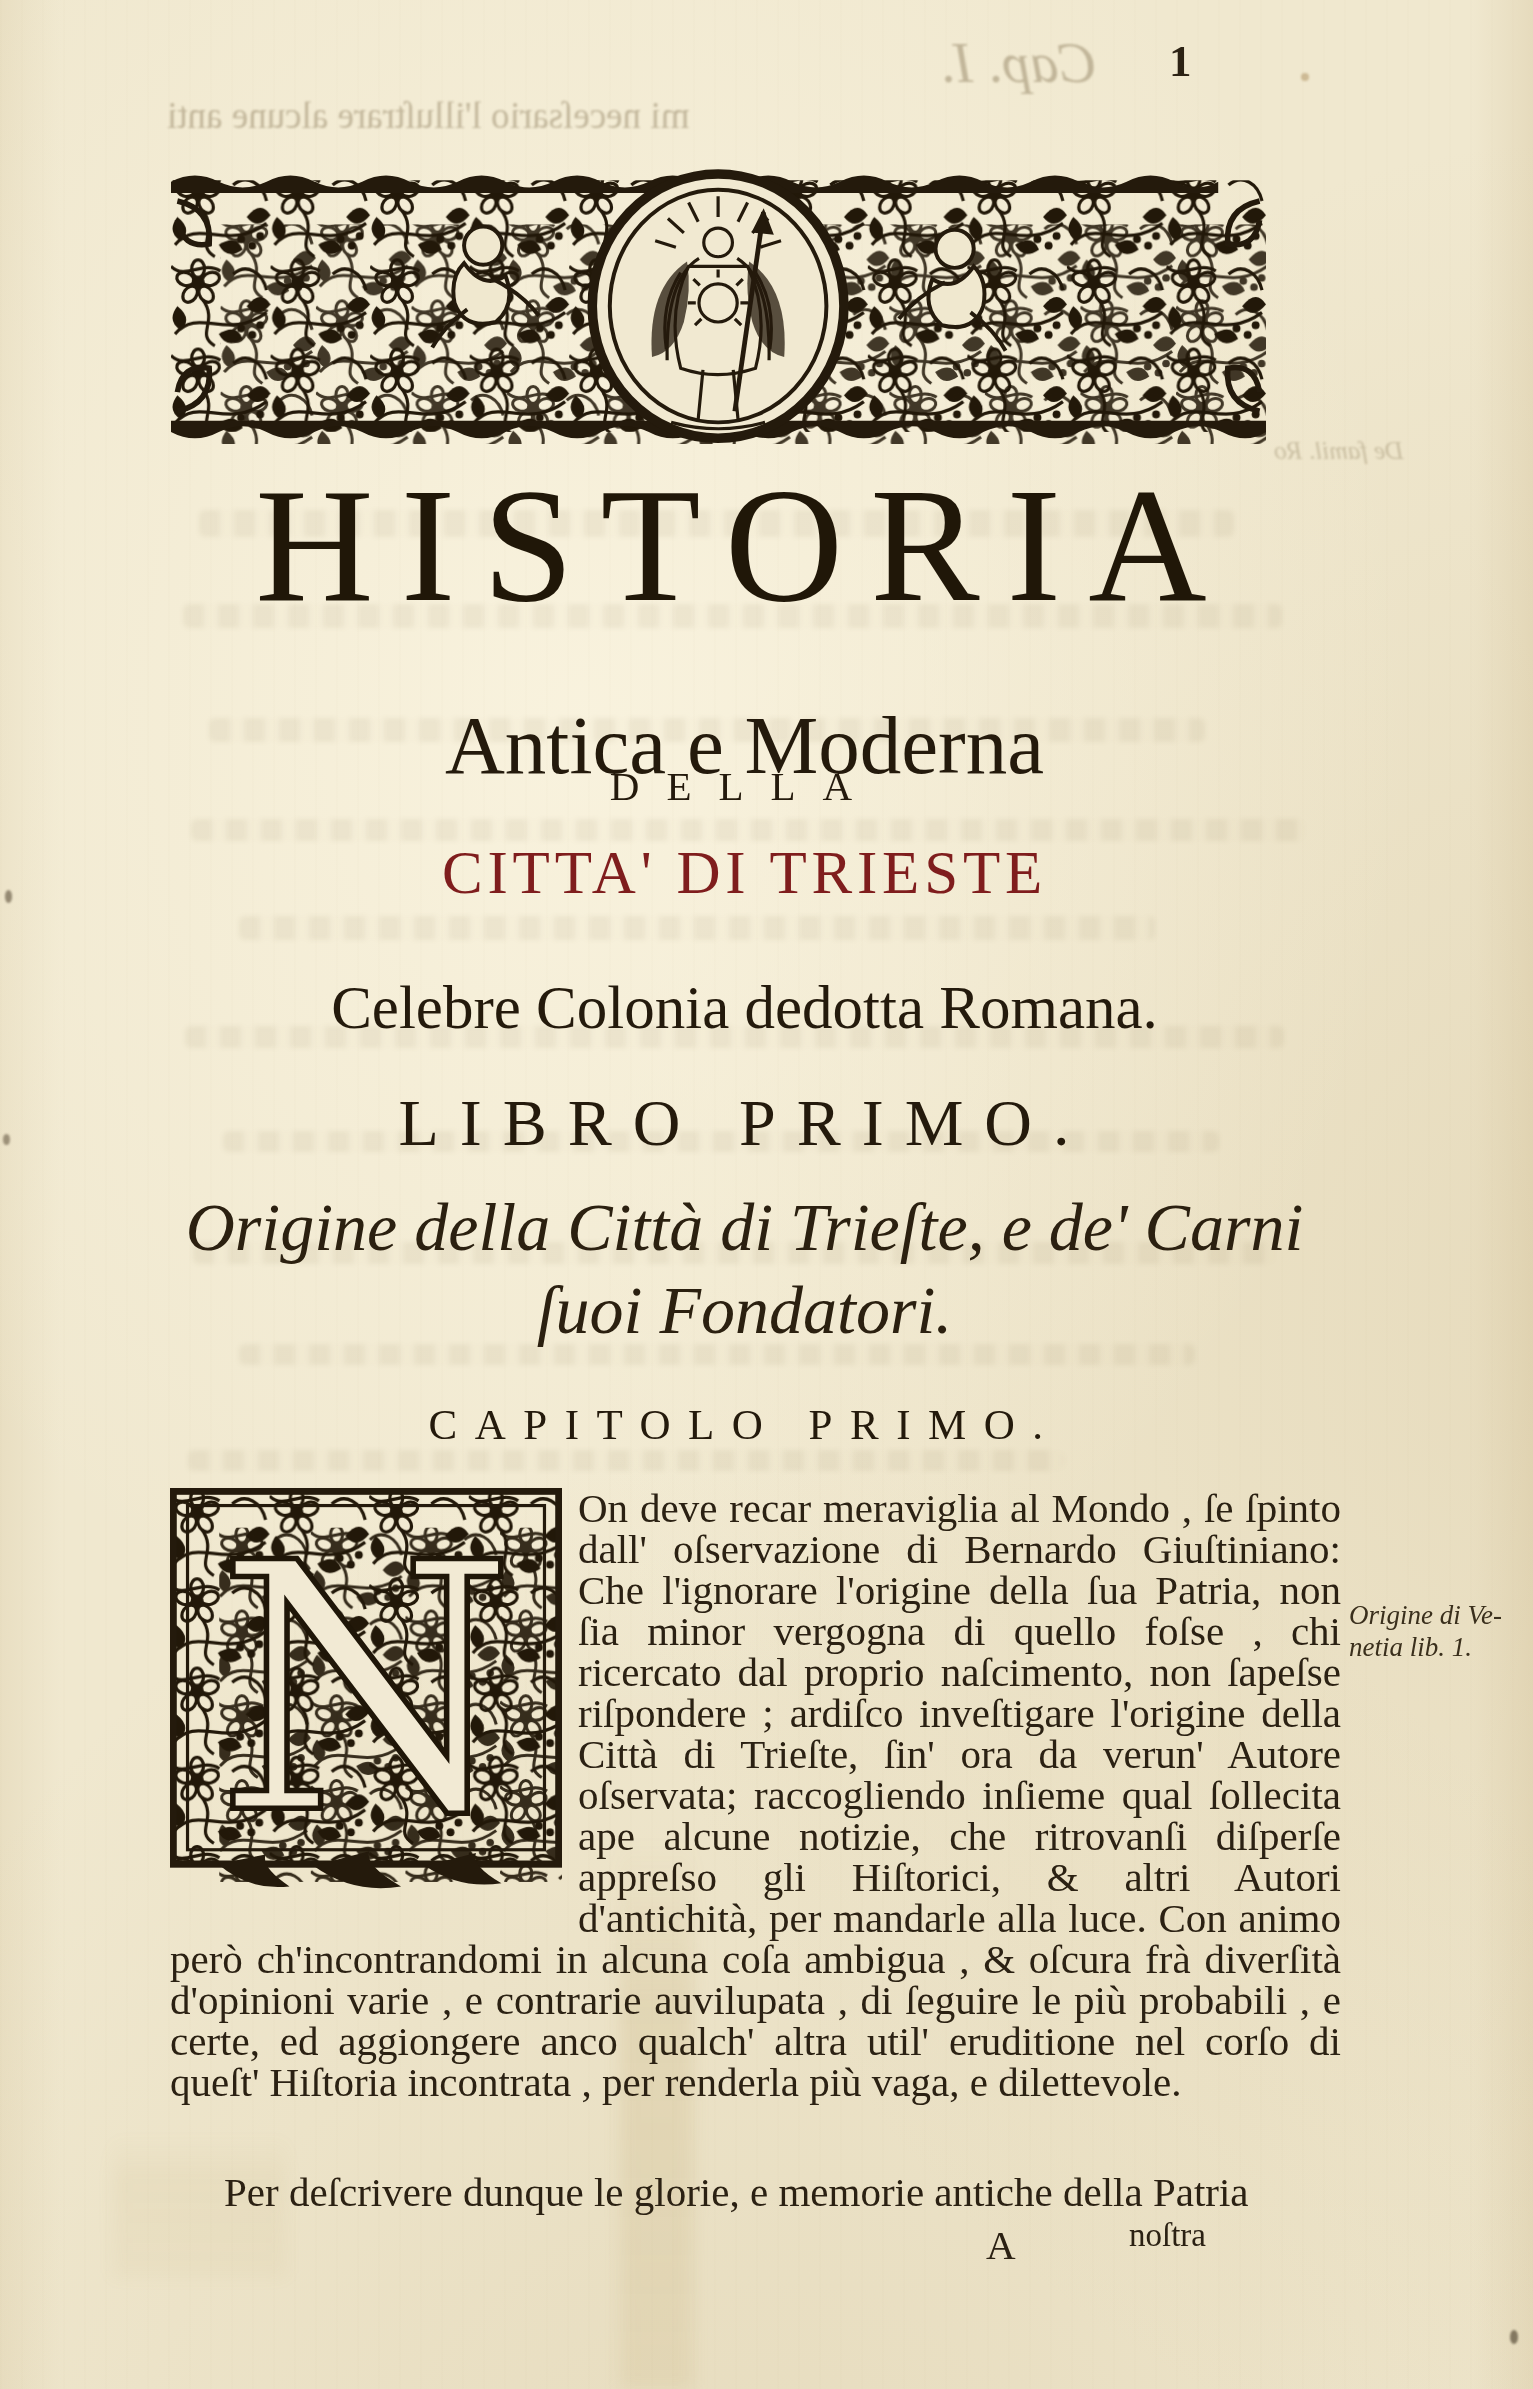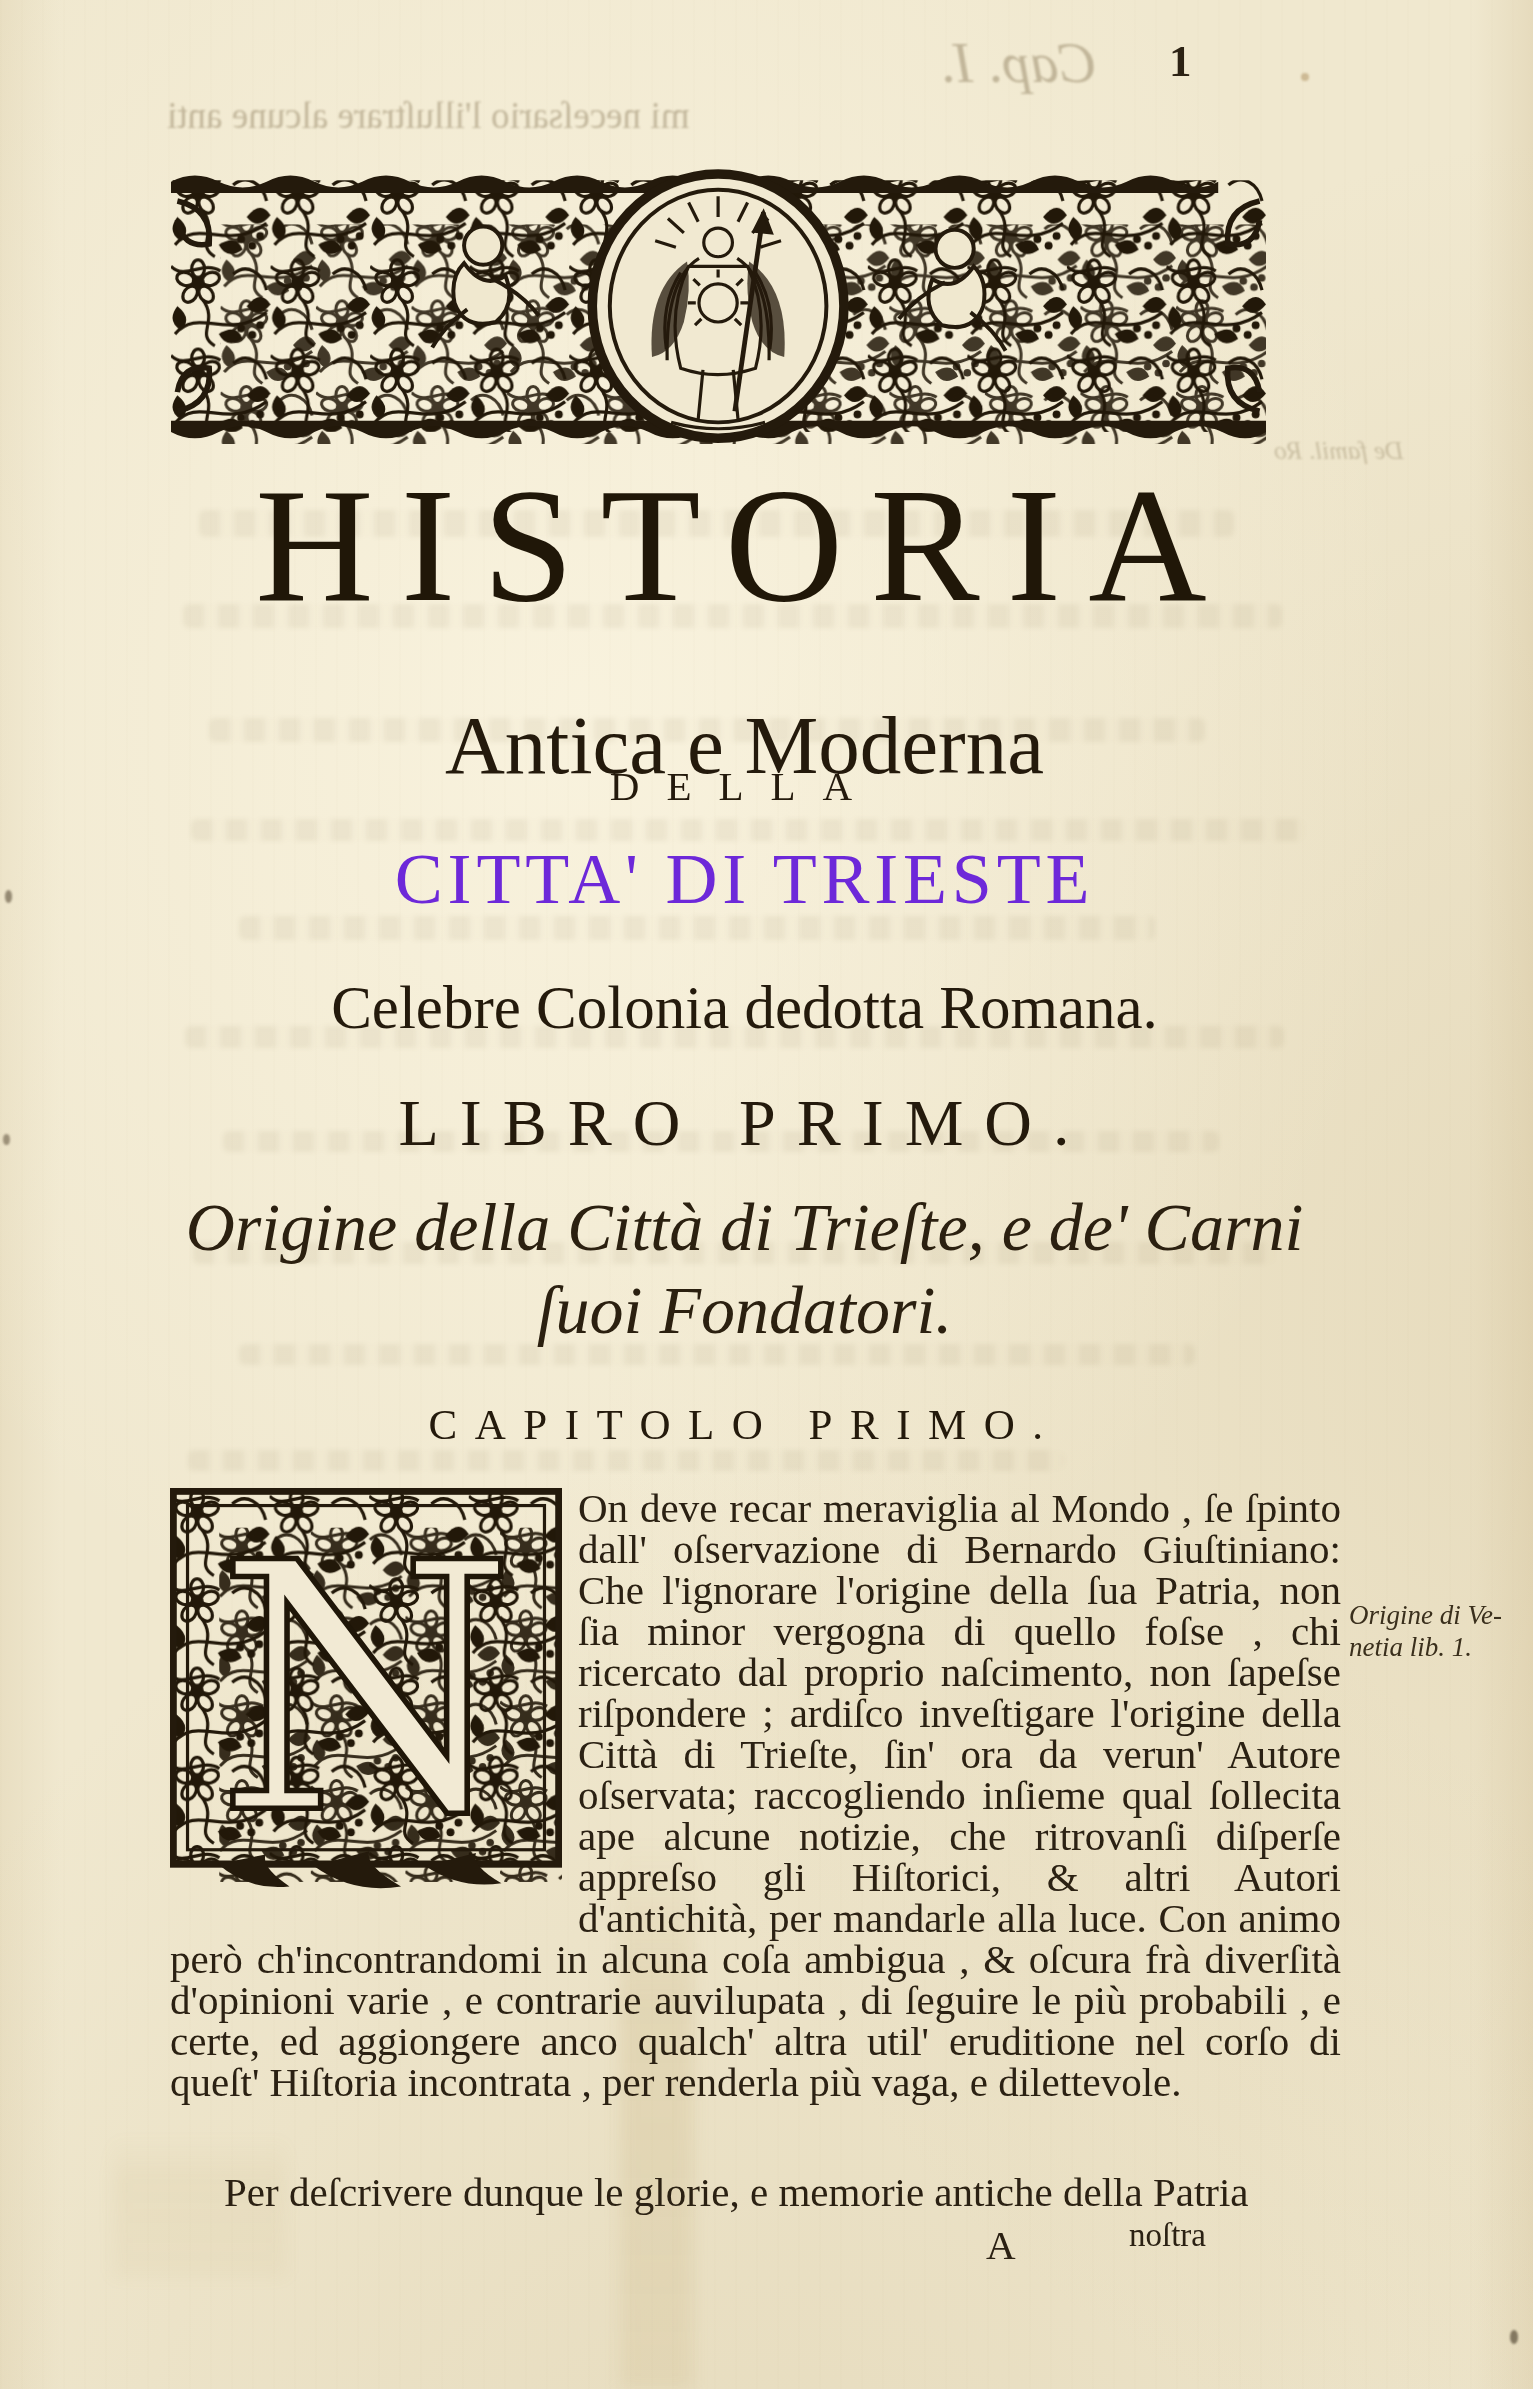"CITTA' DI TRIESTE" .t-citta { color: #6d28d9 -> #7f1d1d; font-size: 72px -> 61px }
